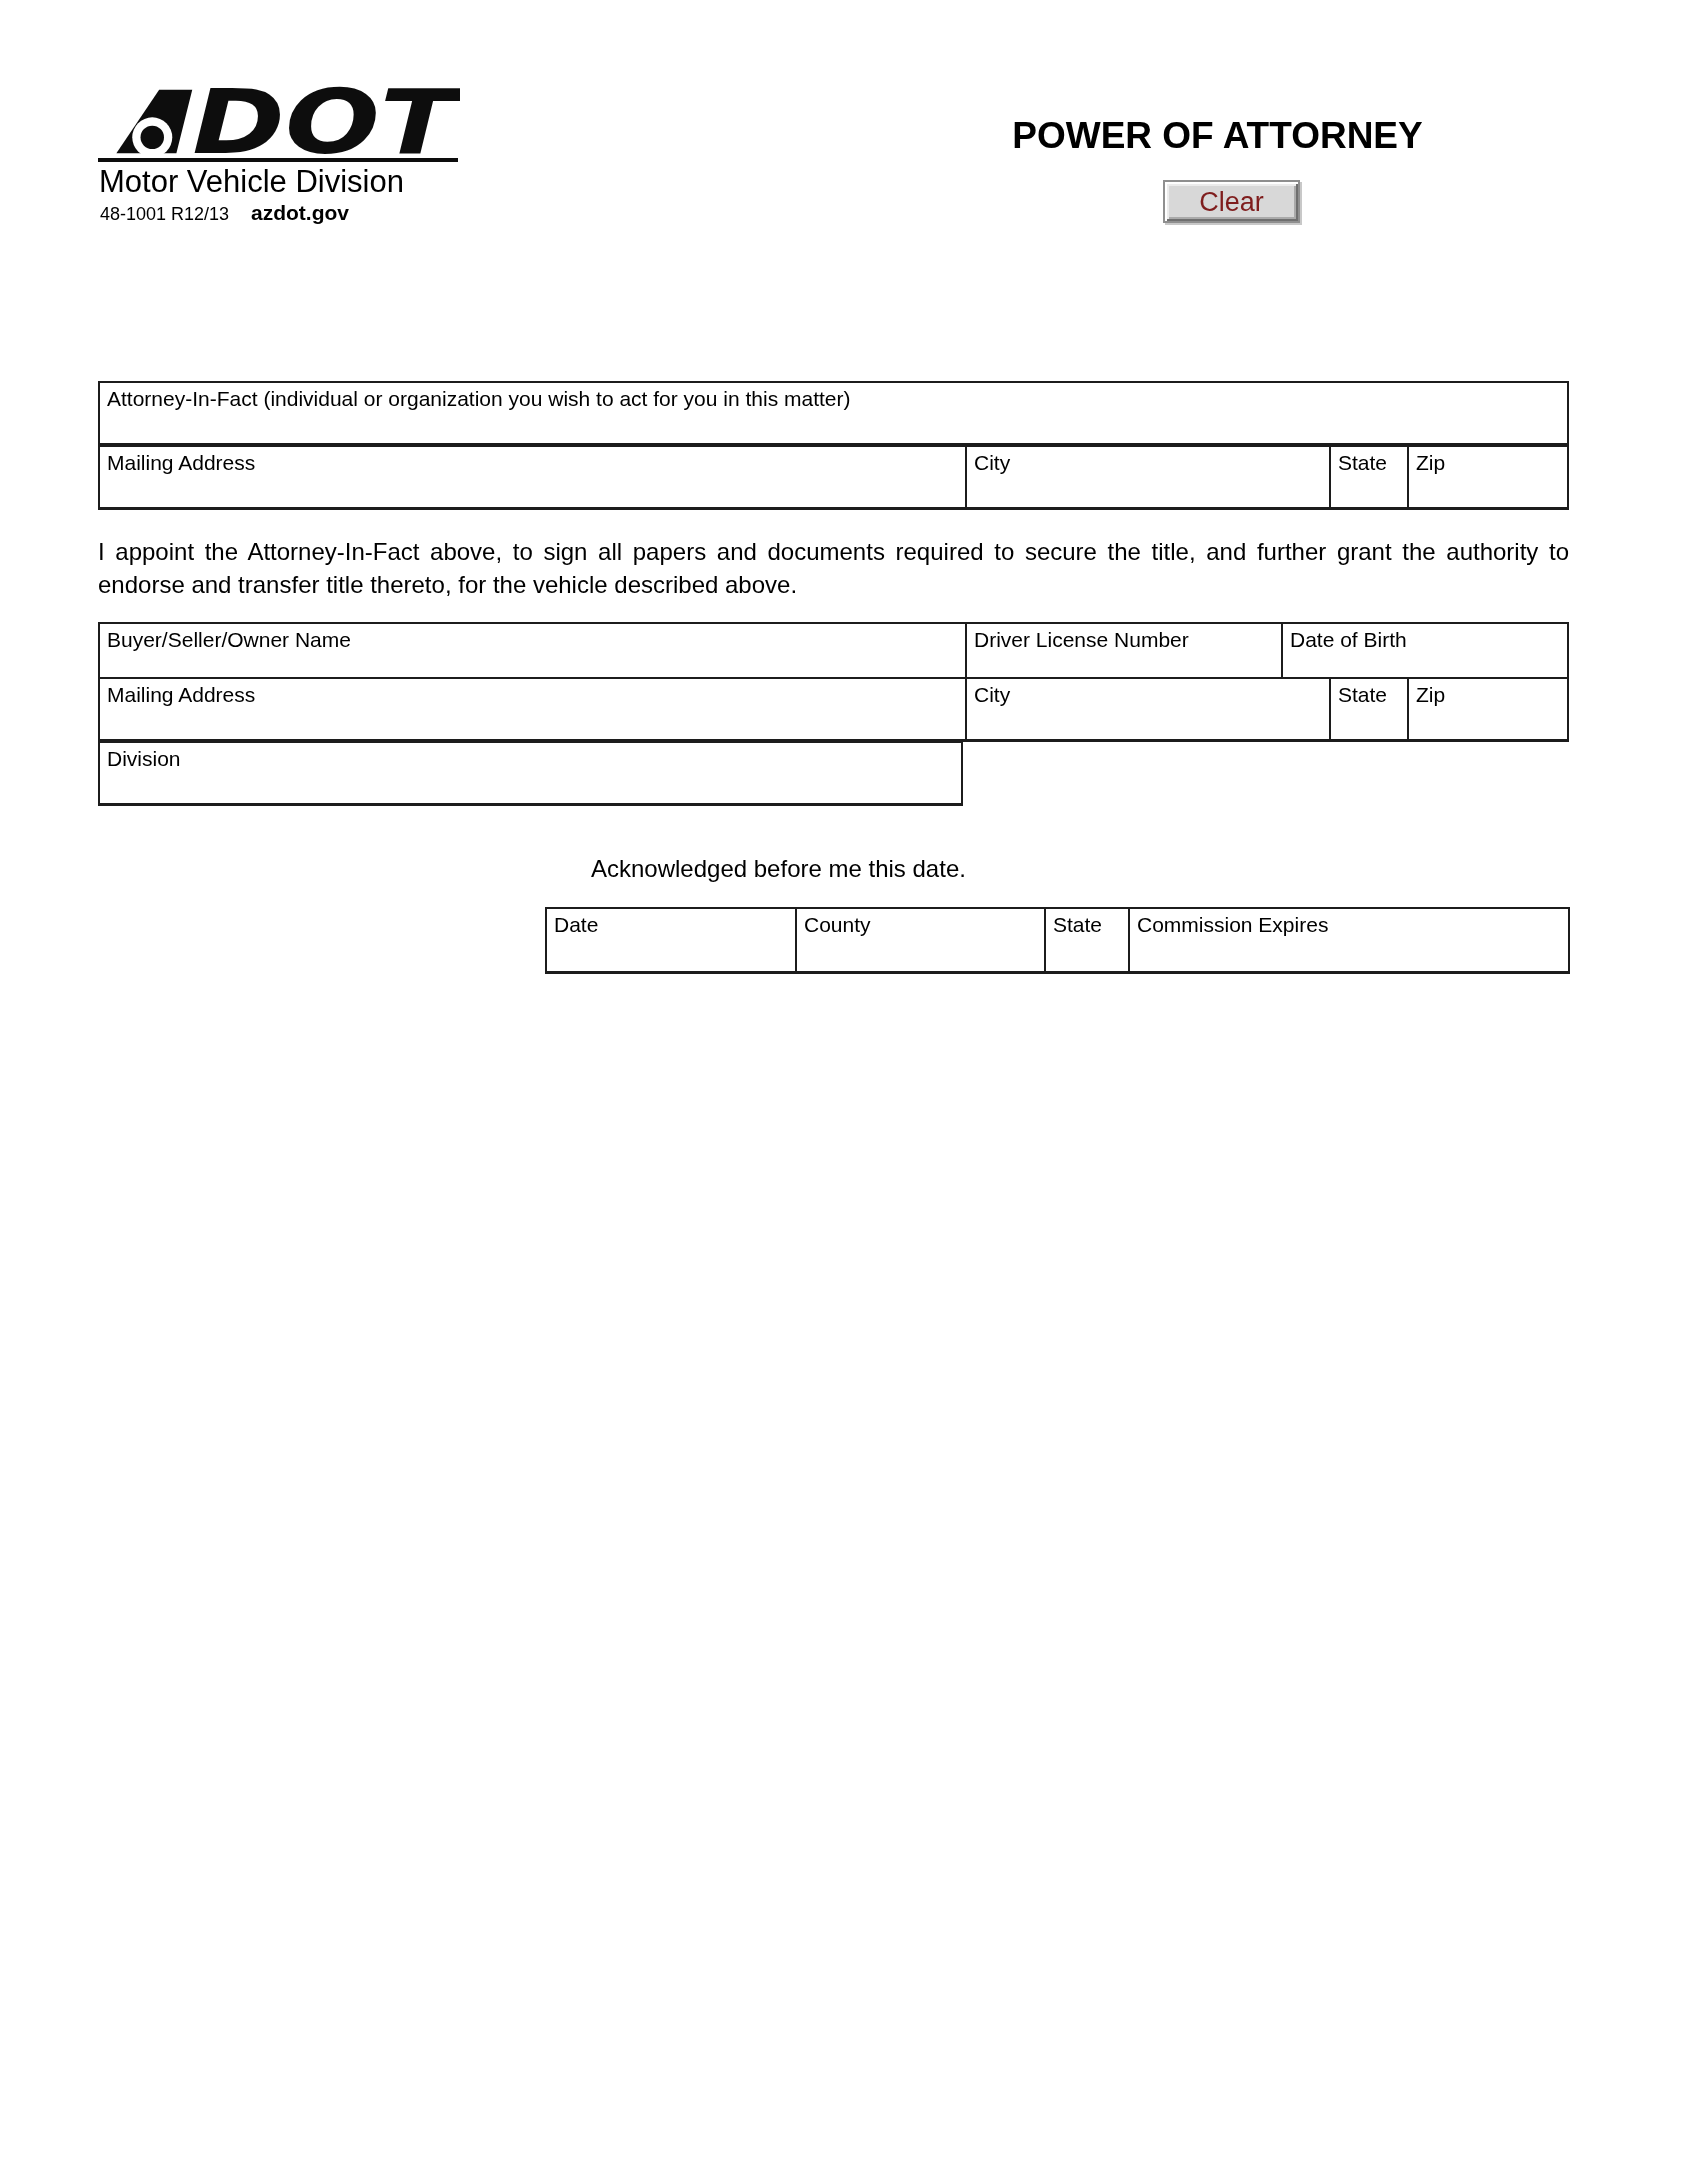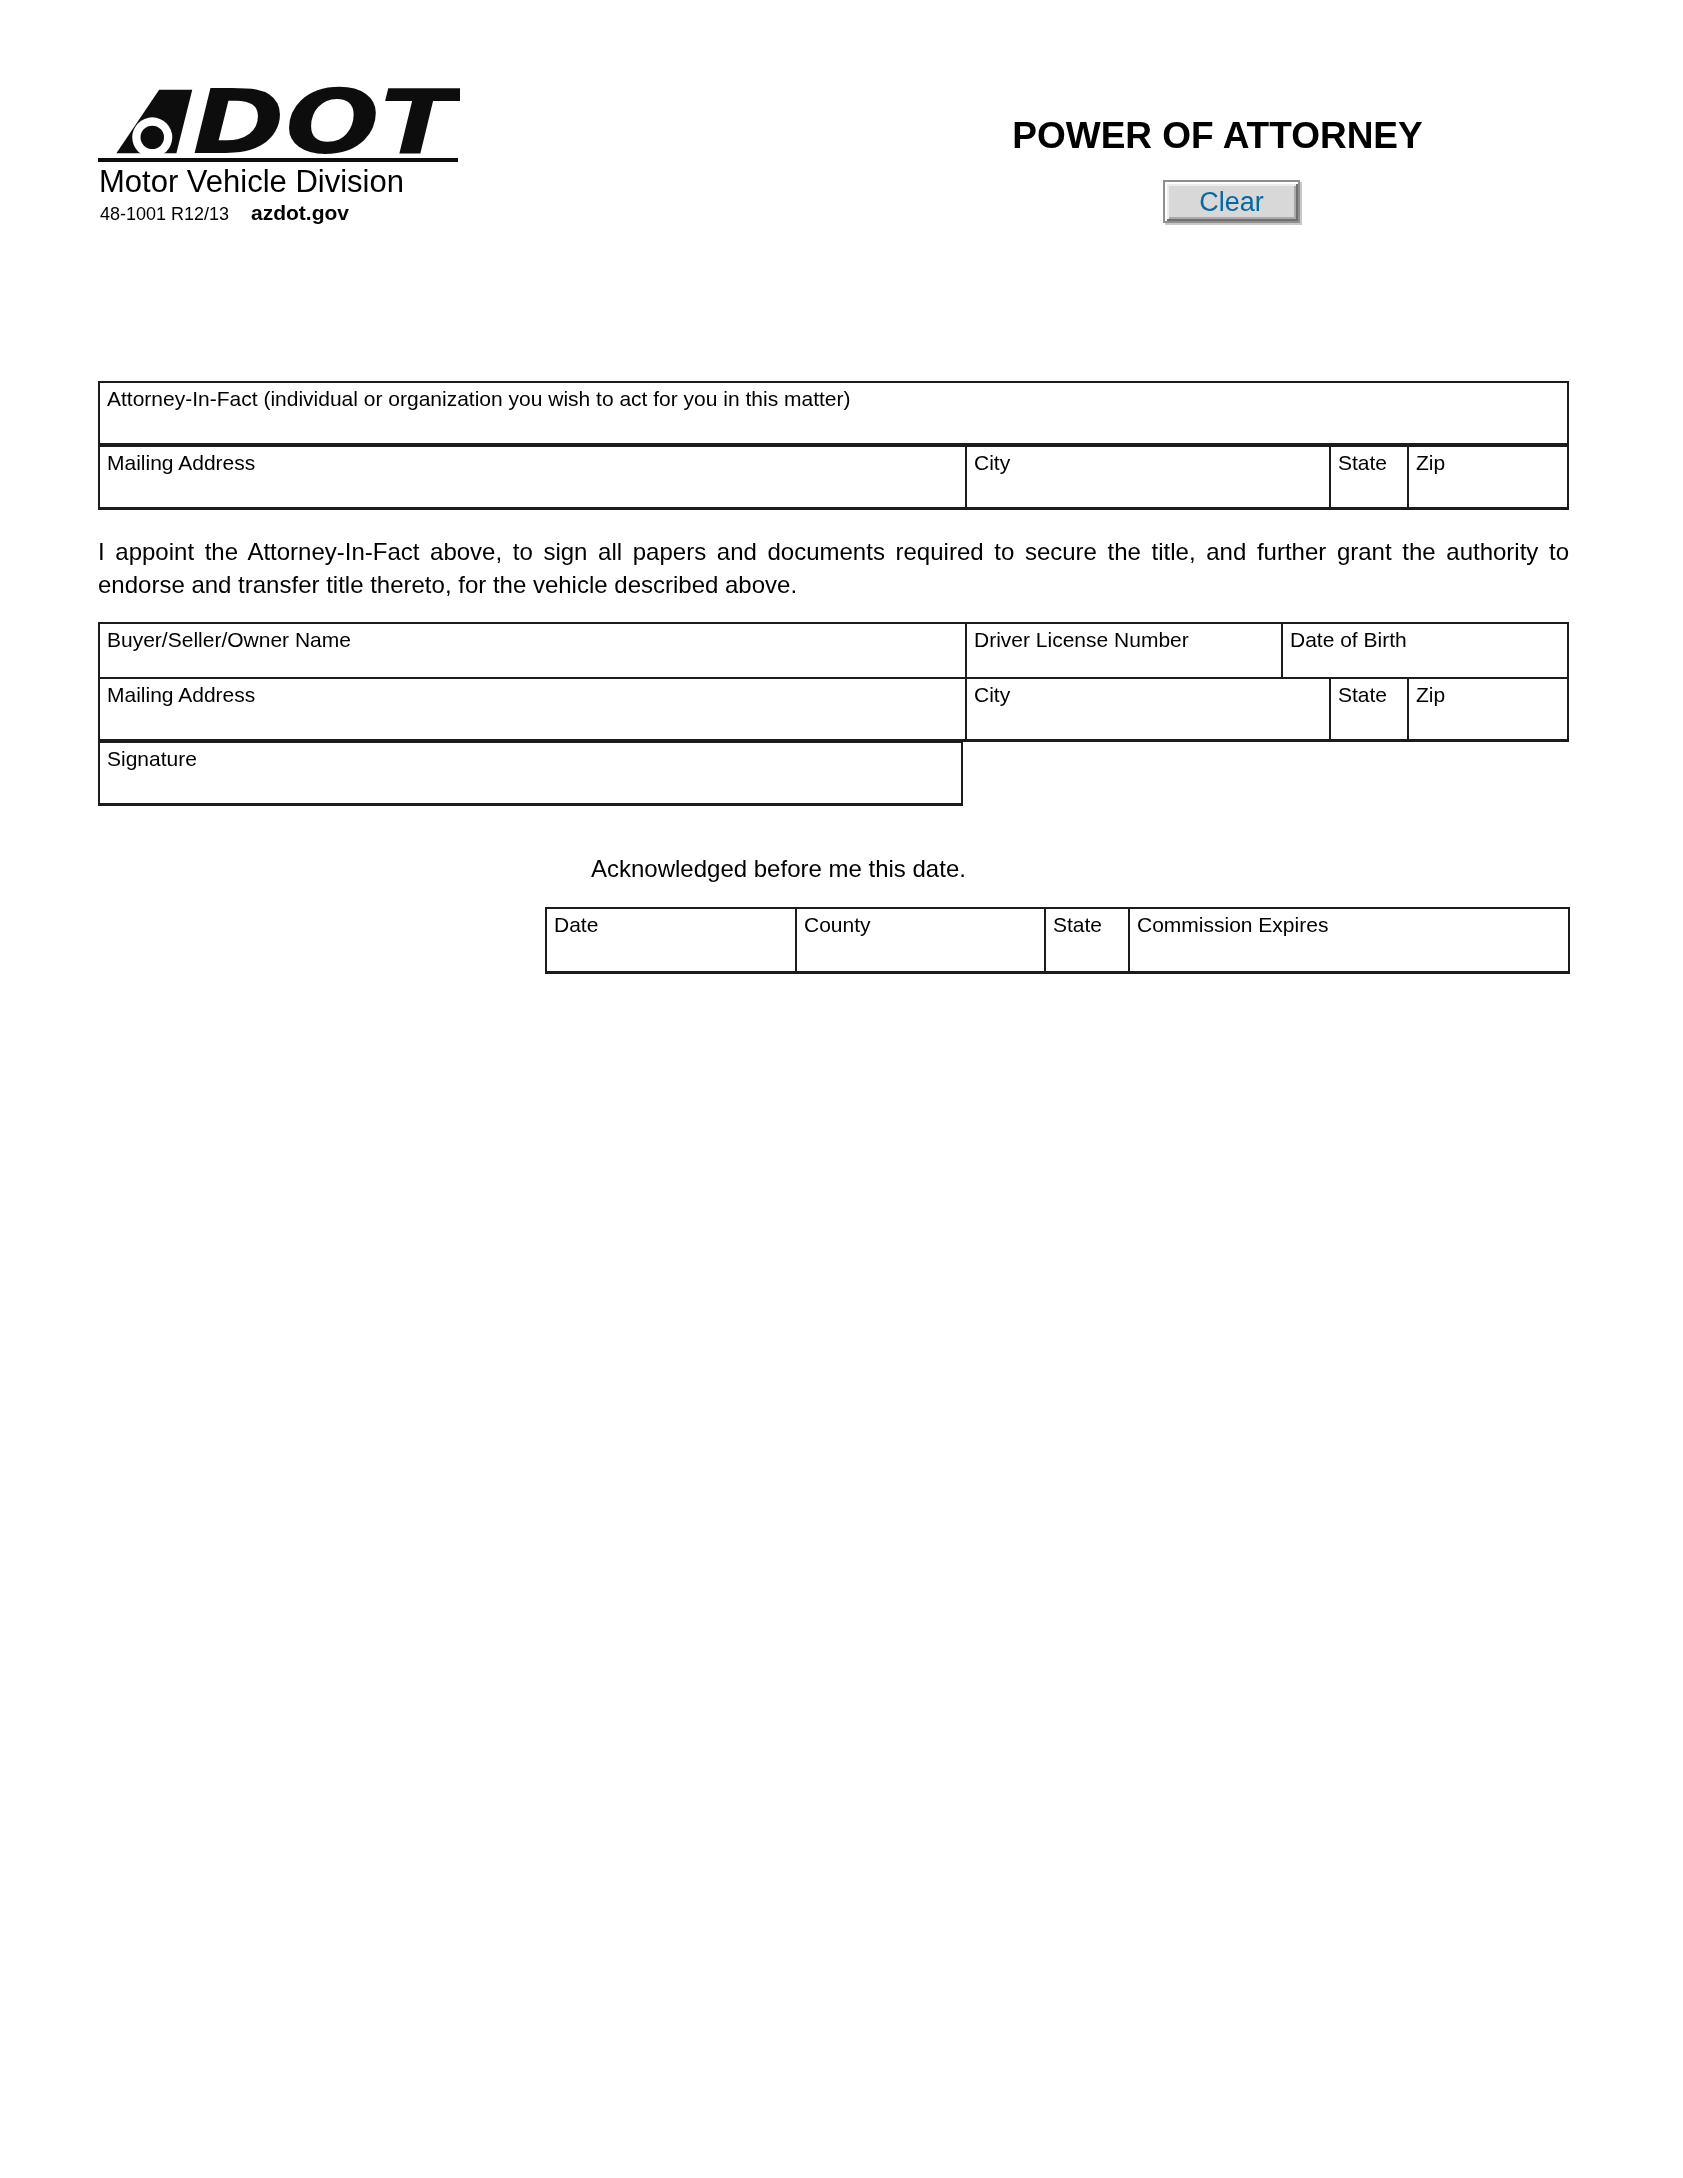"Clear" .clear-btn { color: #0369a1 -> #7f1d1d }
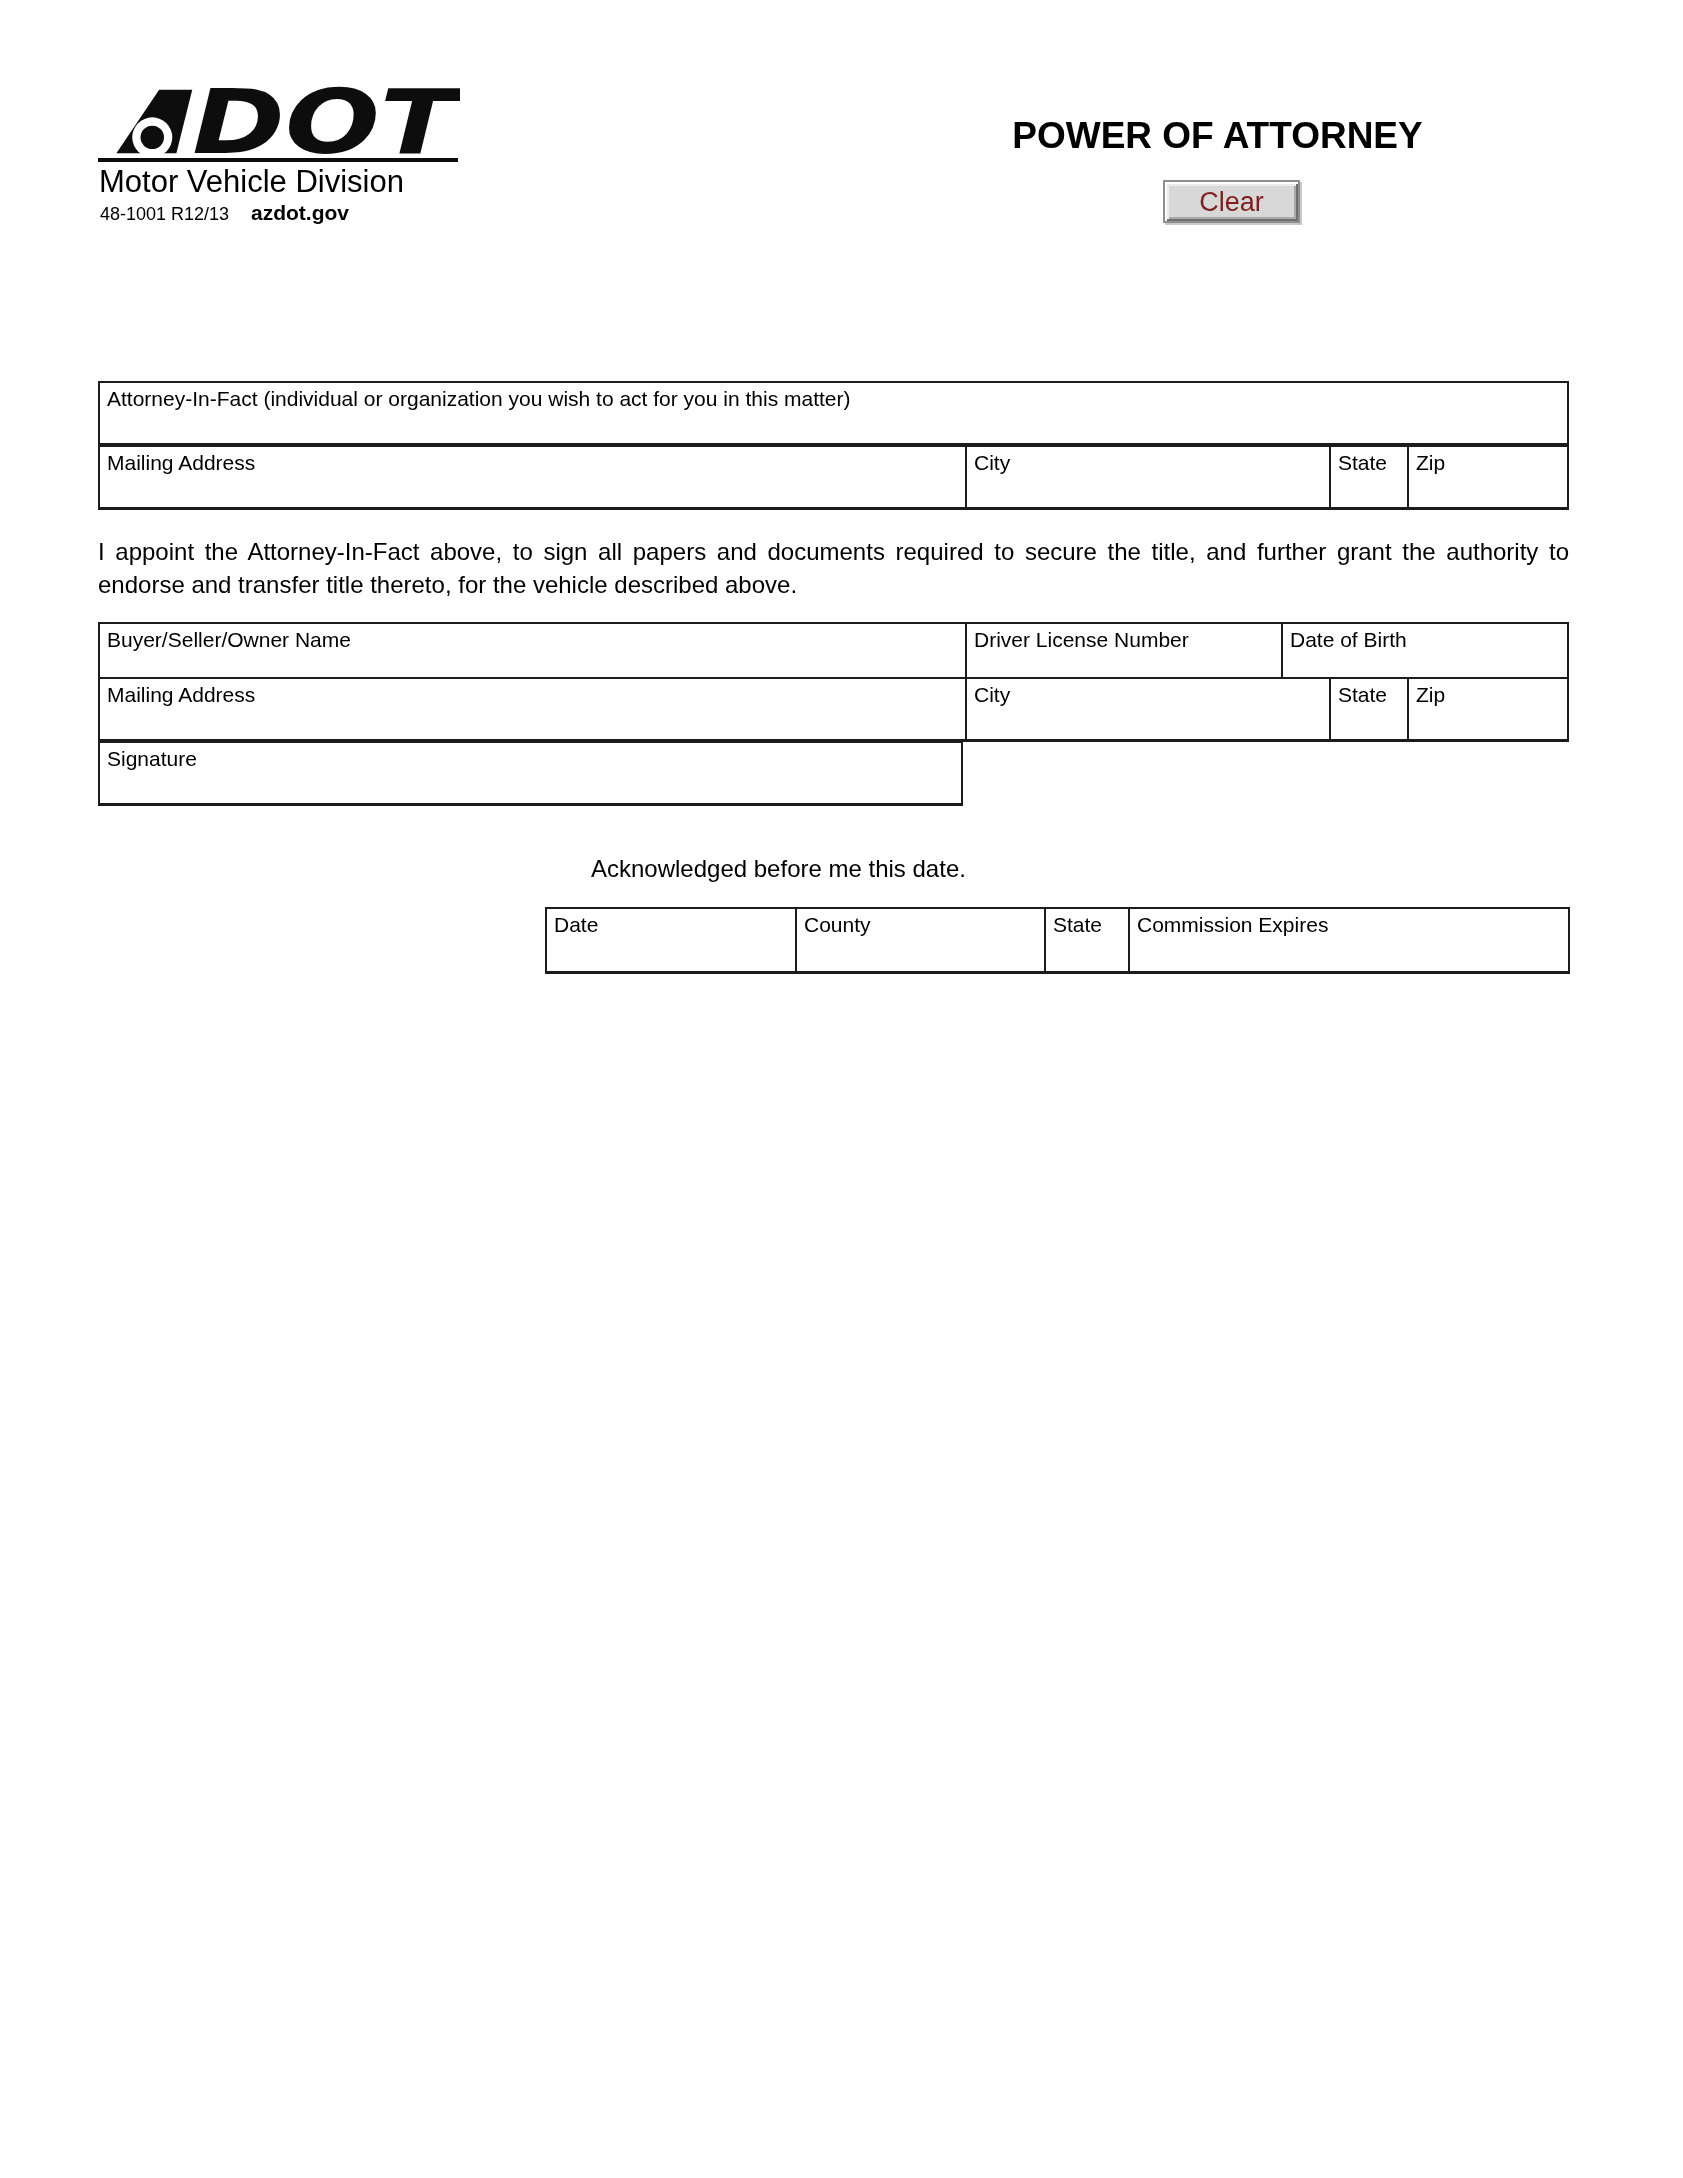"Signature" span.cell-label { text: Signature -> Division }
